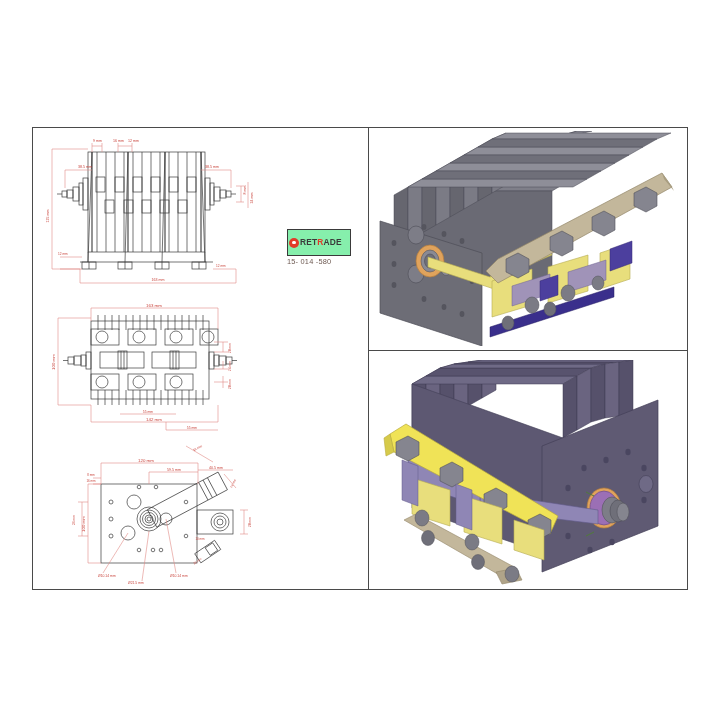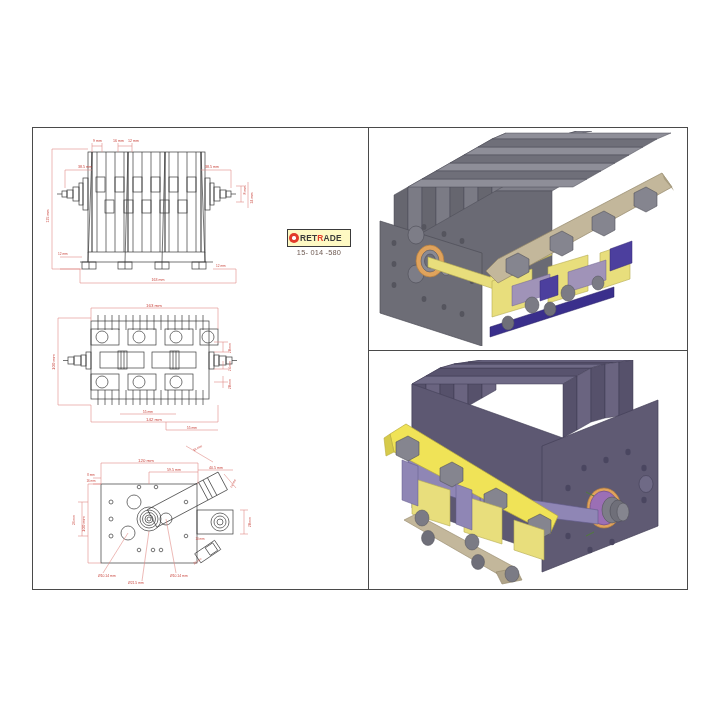"RETRADE" .logo-box { background: #fef9c3 -> #86efac; height: 18px -> 27px }
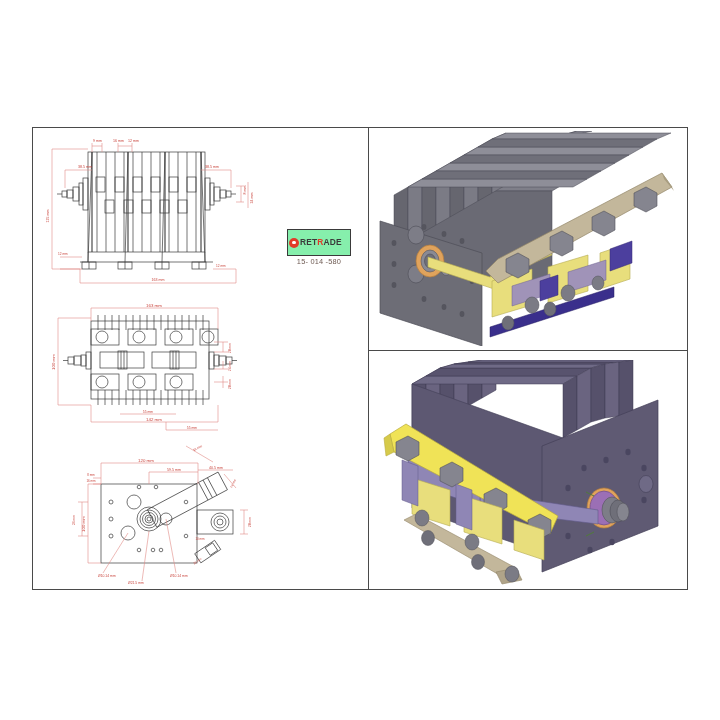"15- 014 -580" .logo-code { text-align: center -> left }
